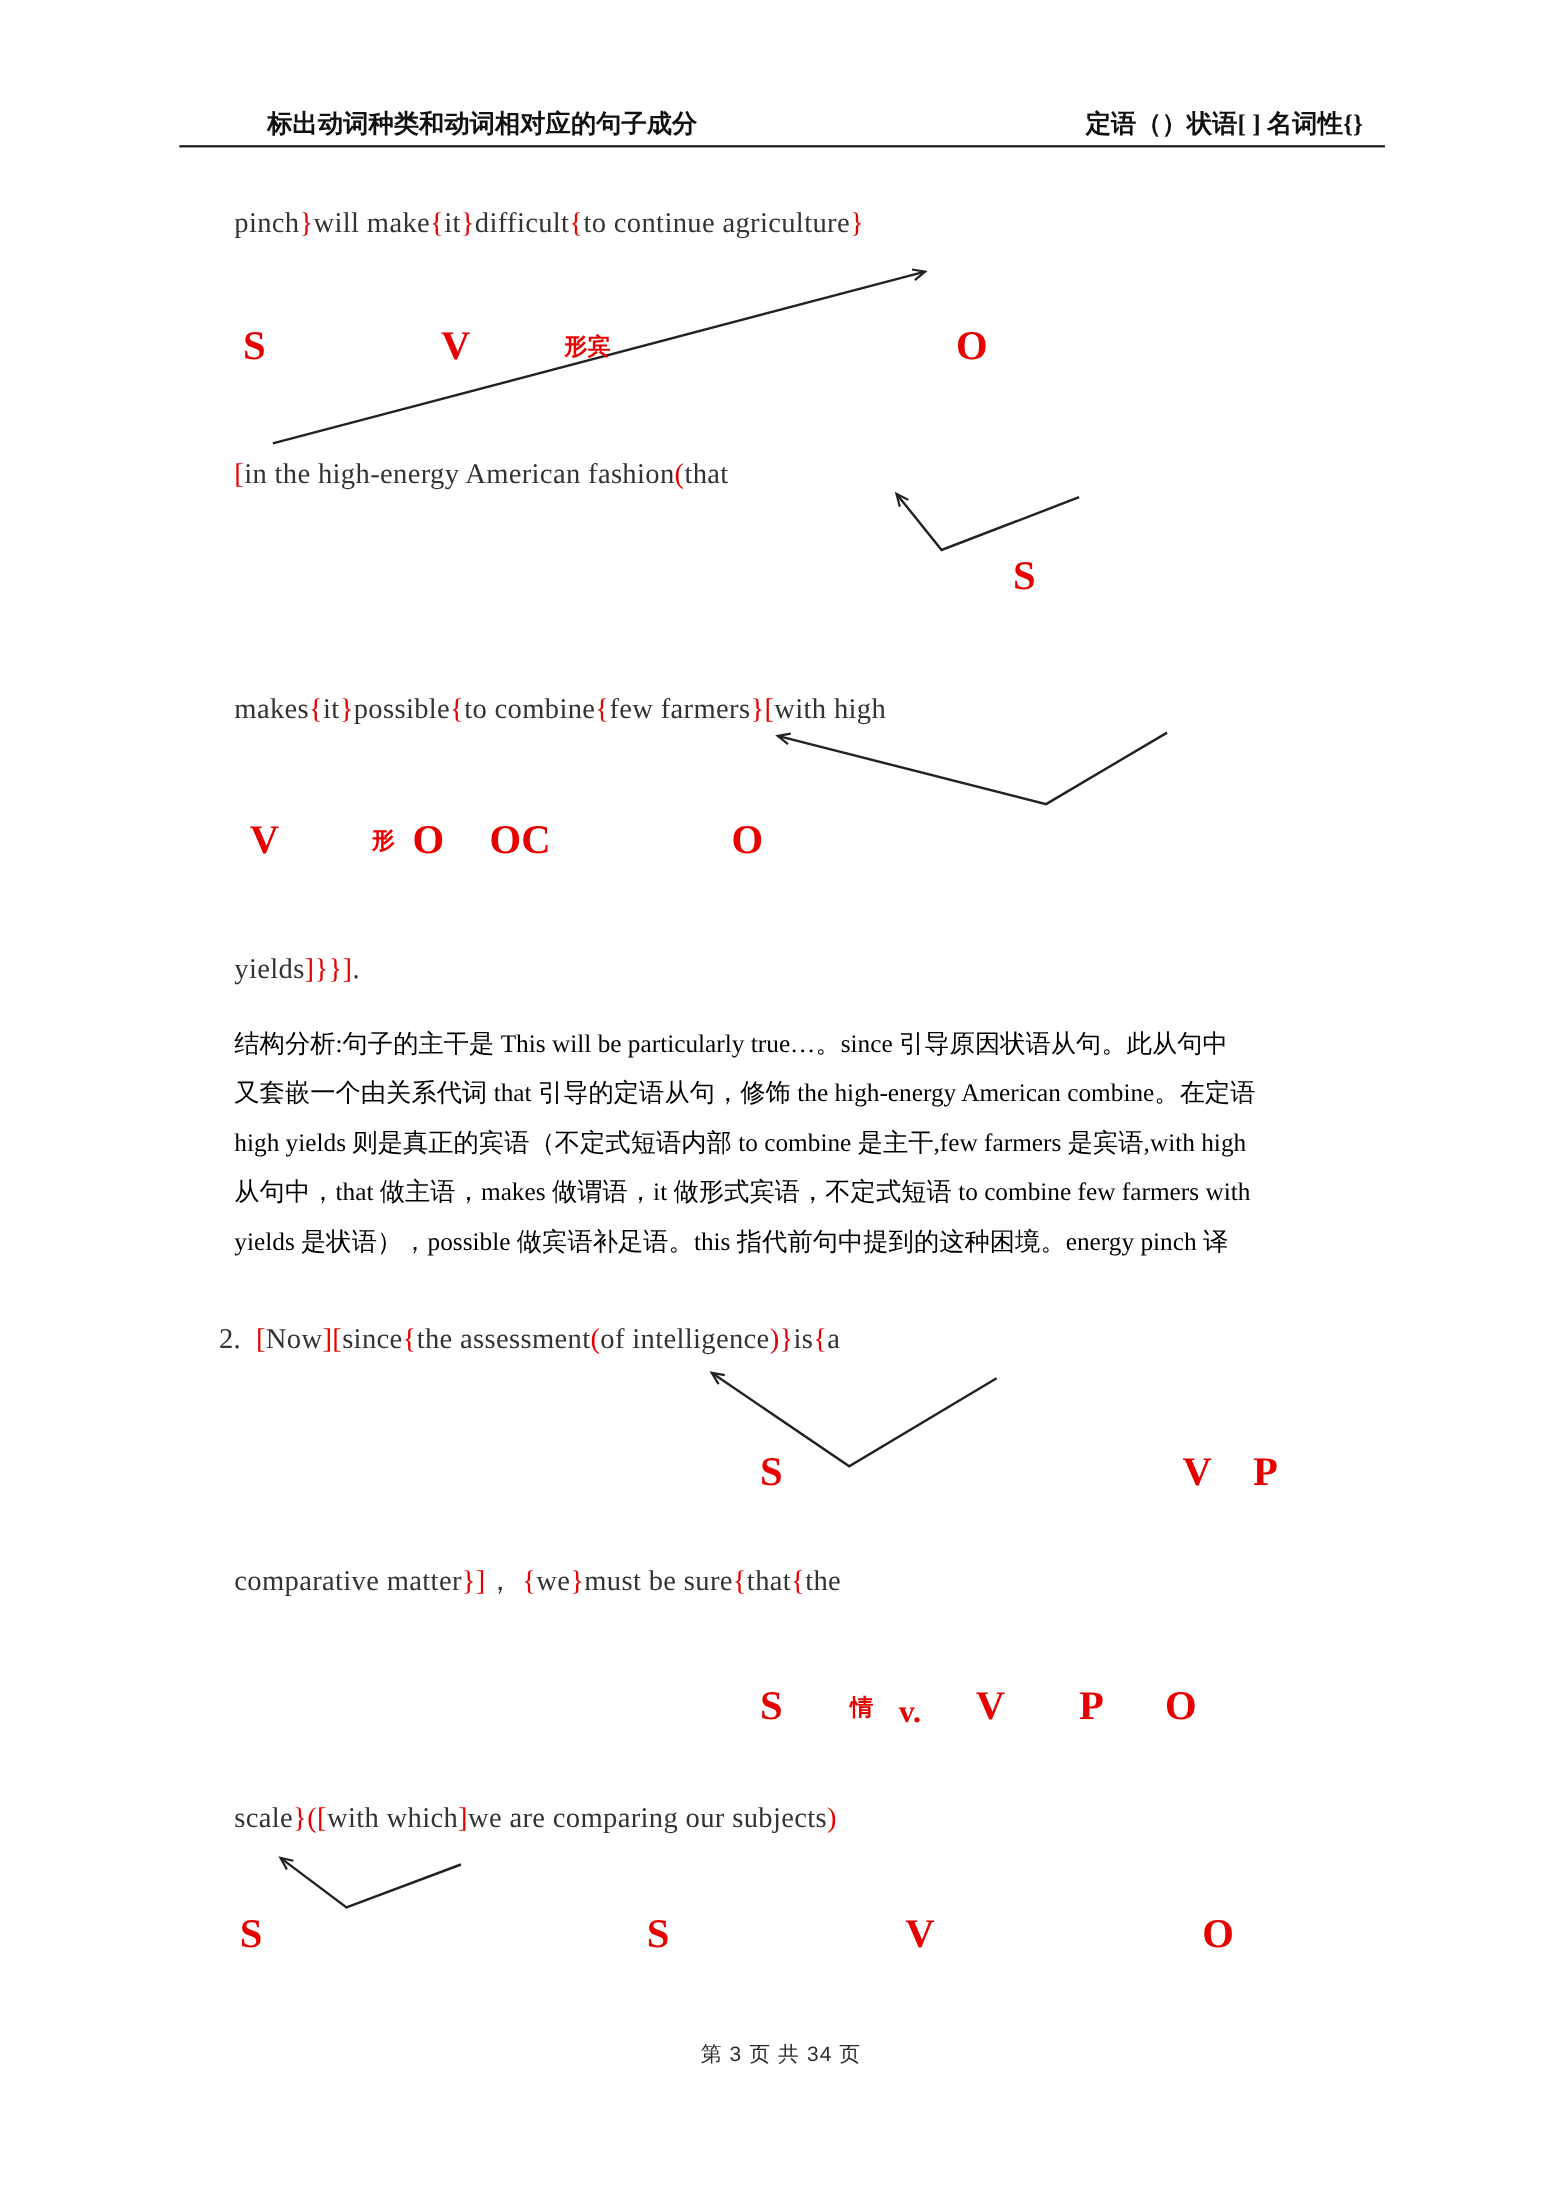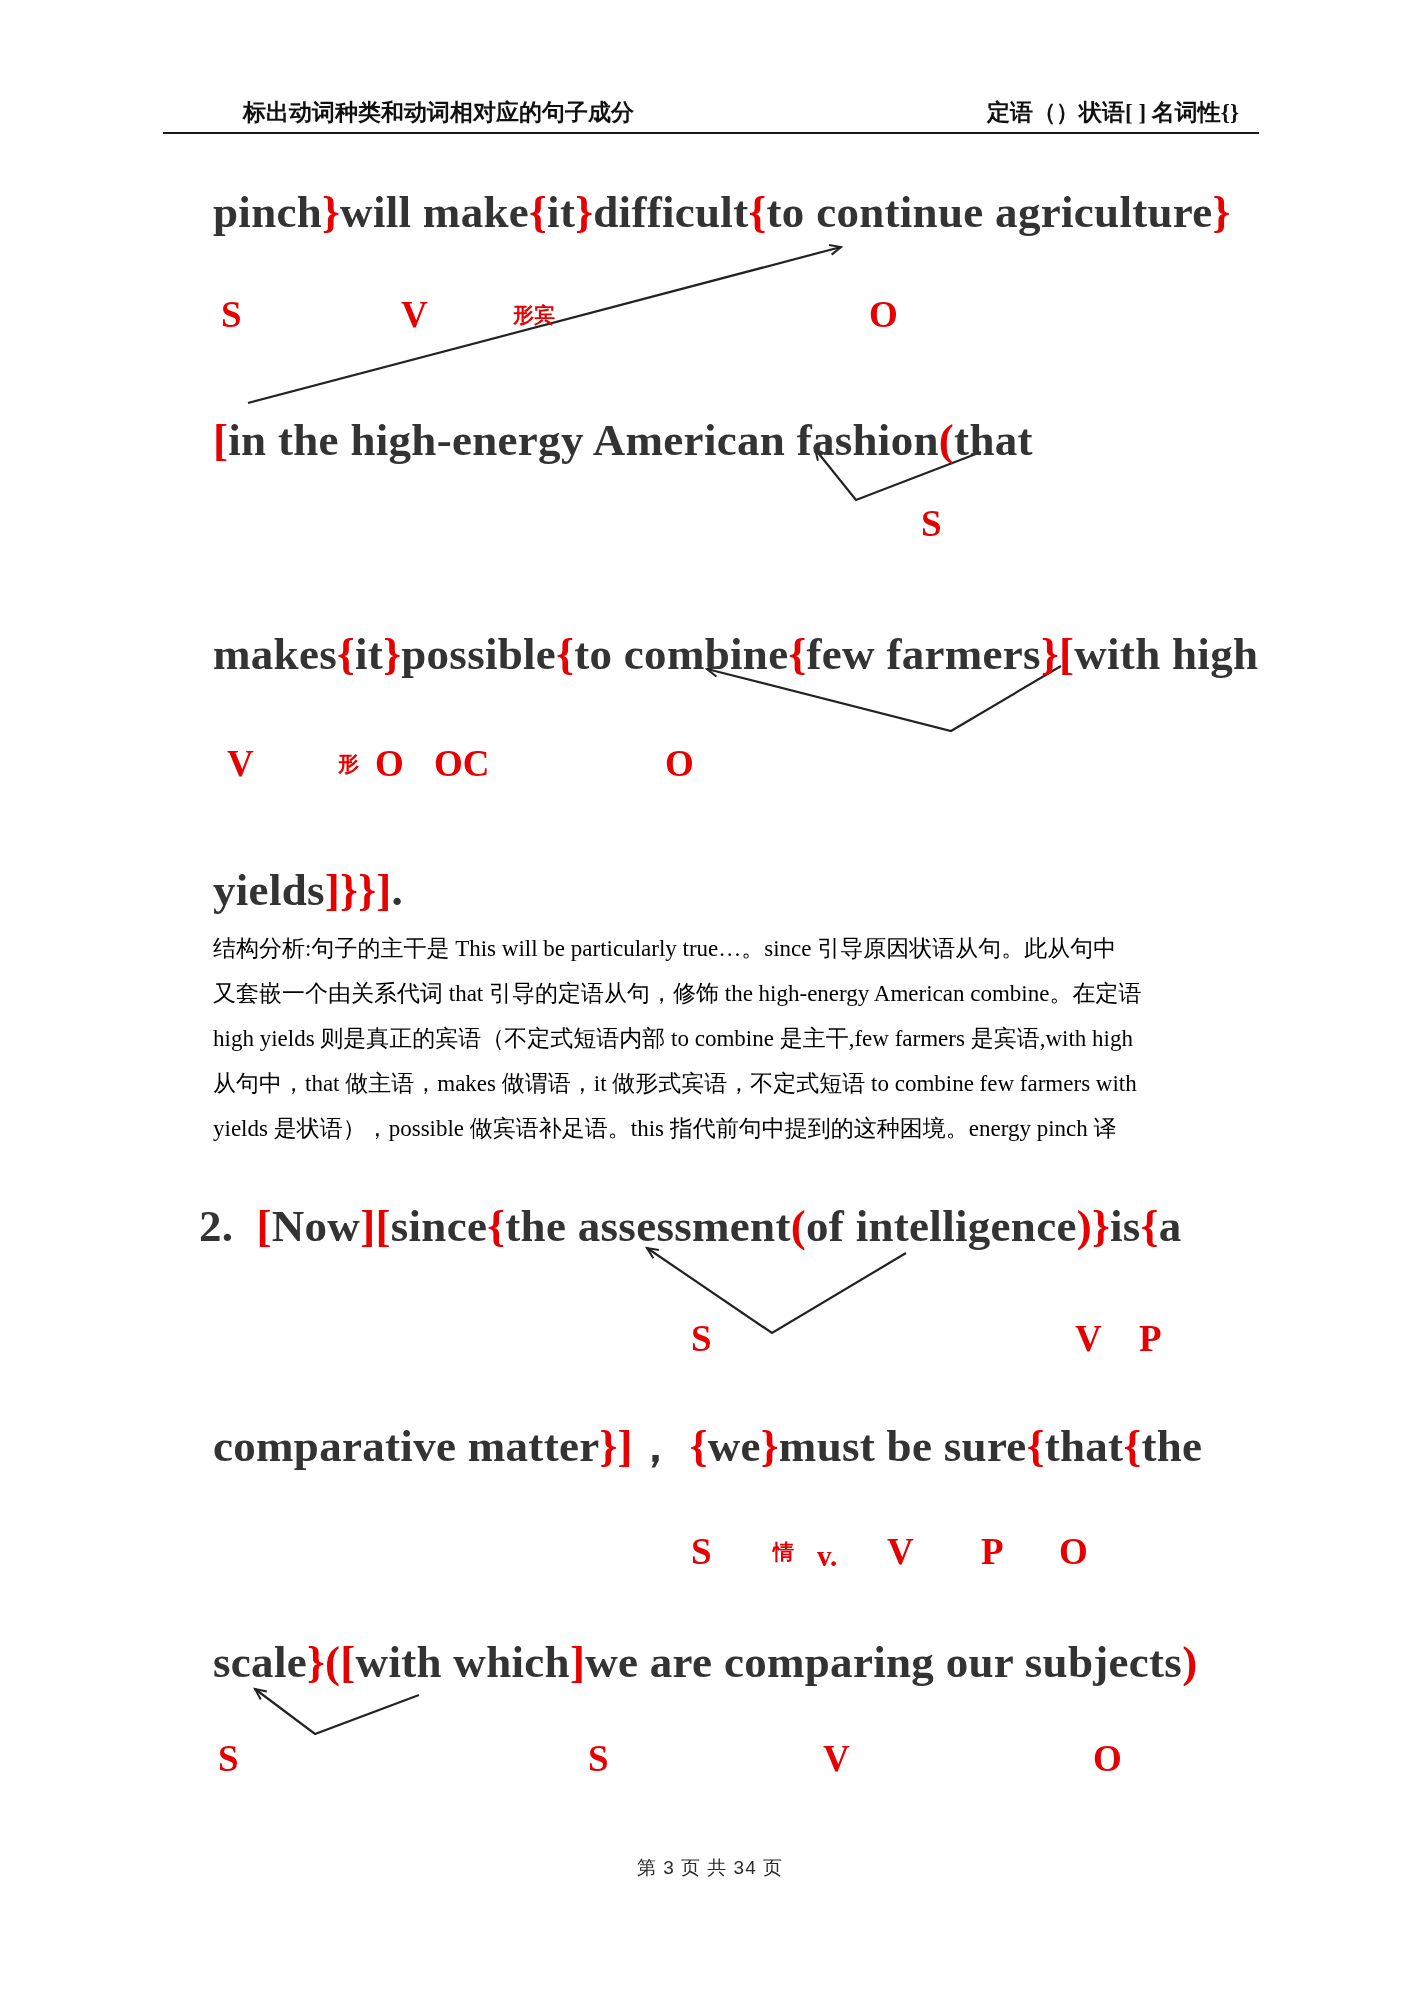"pinch}will make{it}difficult{to continue" .bigline { font-size: 45px -> 26px; font-weight: bold -> normal }
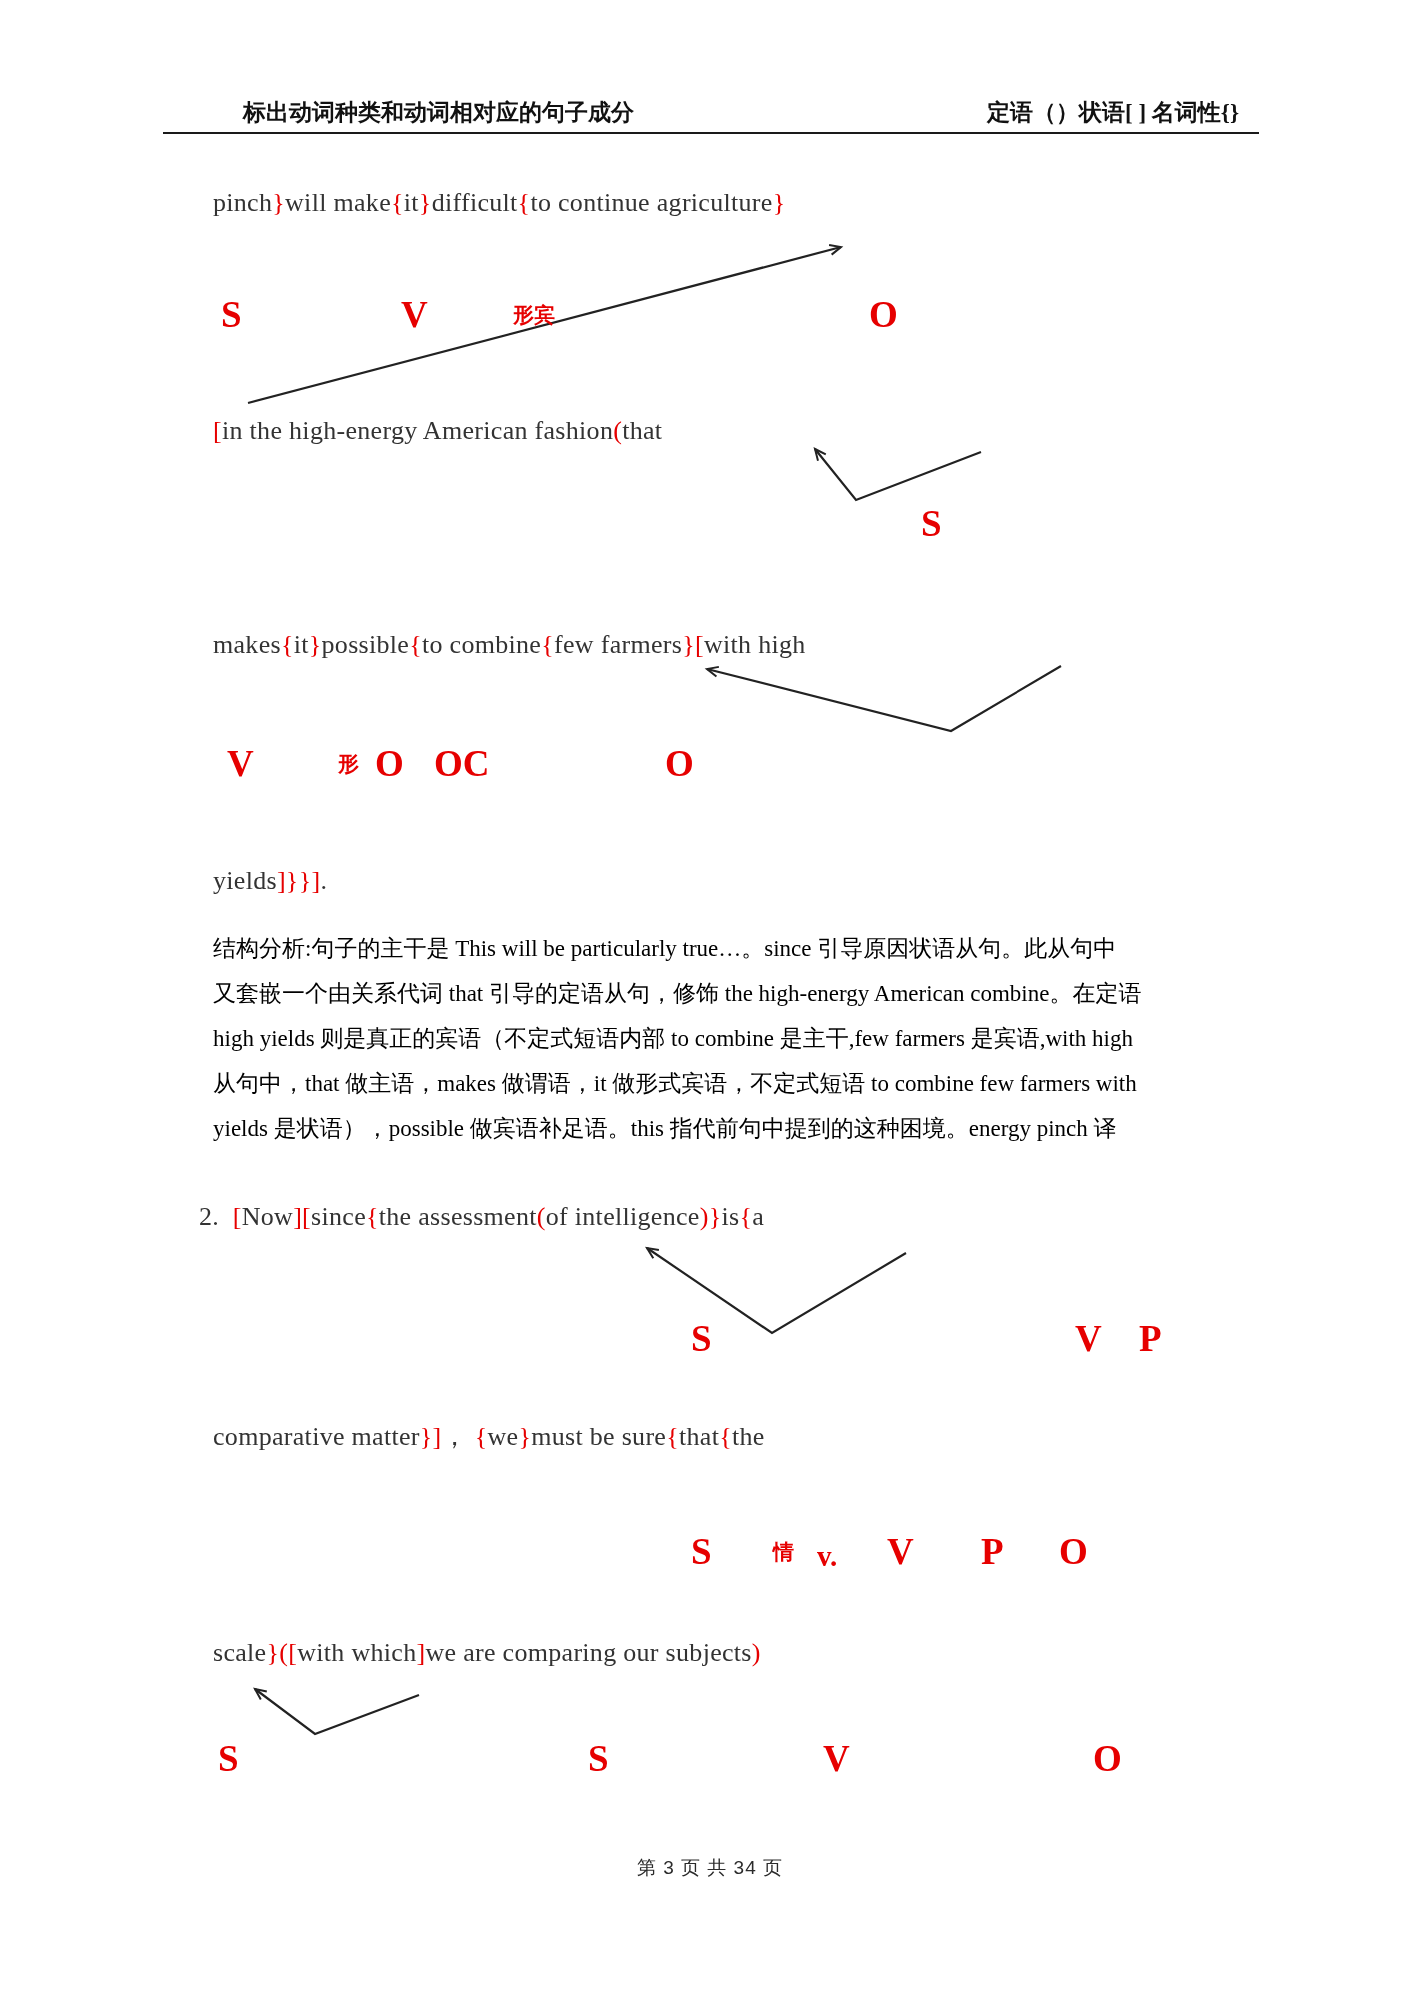"OC" span.lbl { left: 431px -> 442px }
